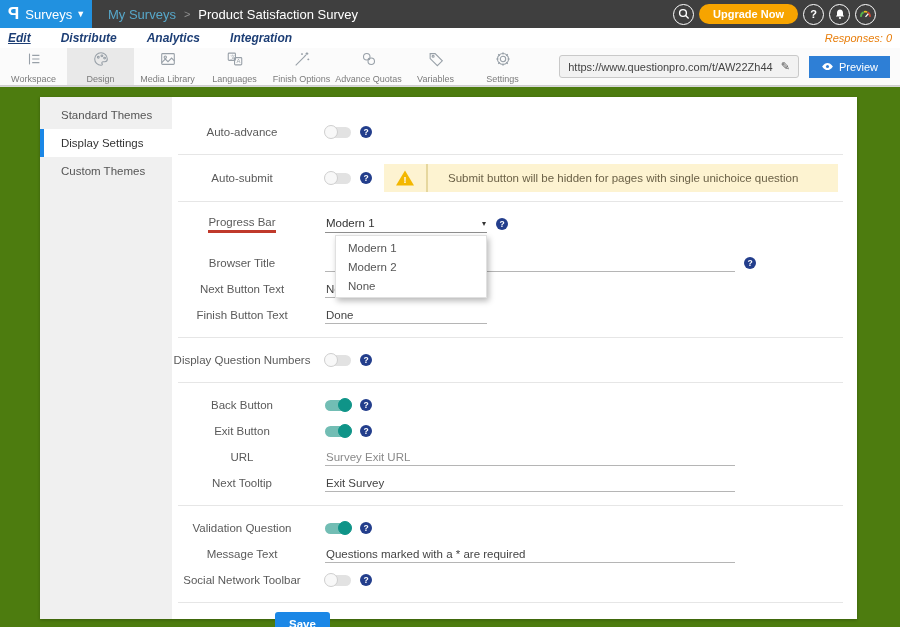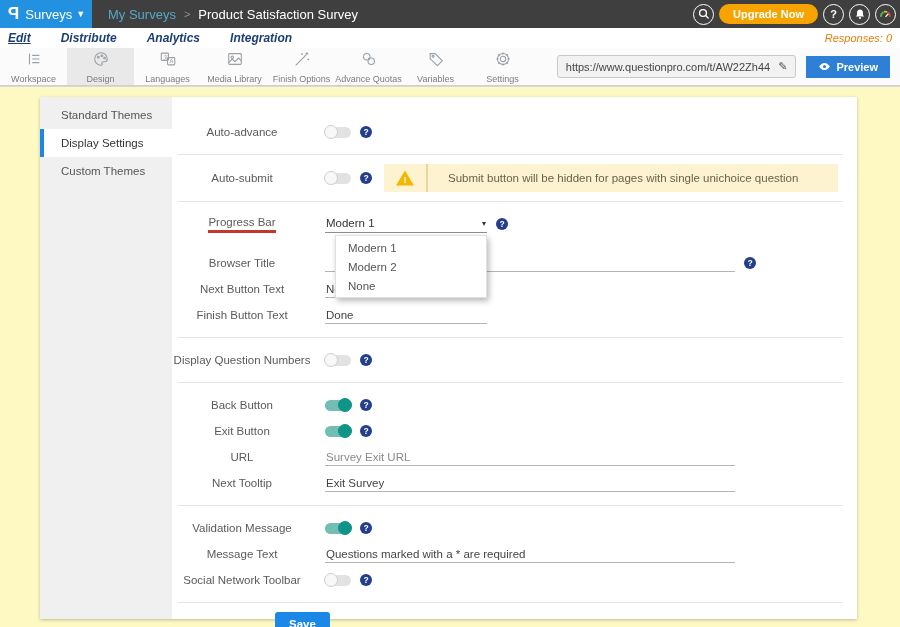"Upgrade Now" .topbar-right { padding-right: 4px -> 24px }
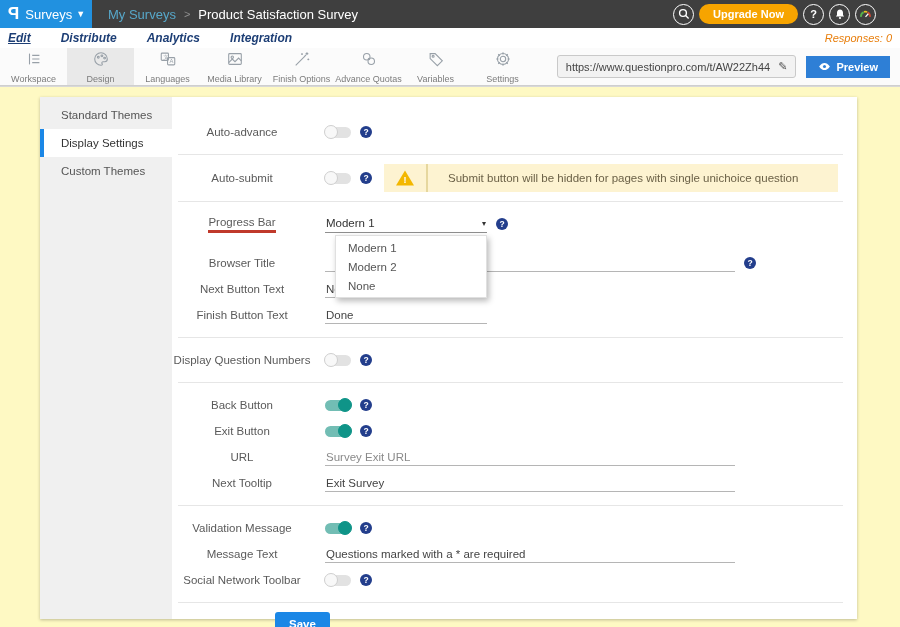"Preview" .preview-btn { font-weight: bold -> normal }
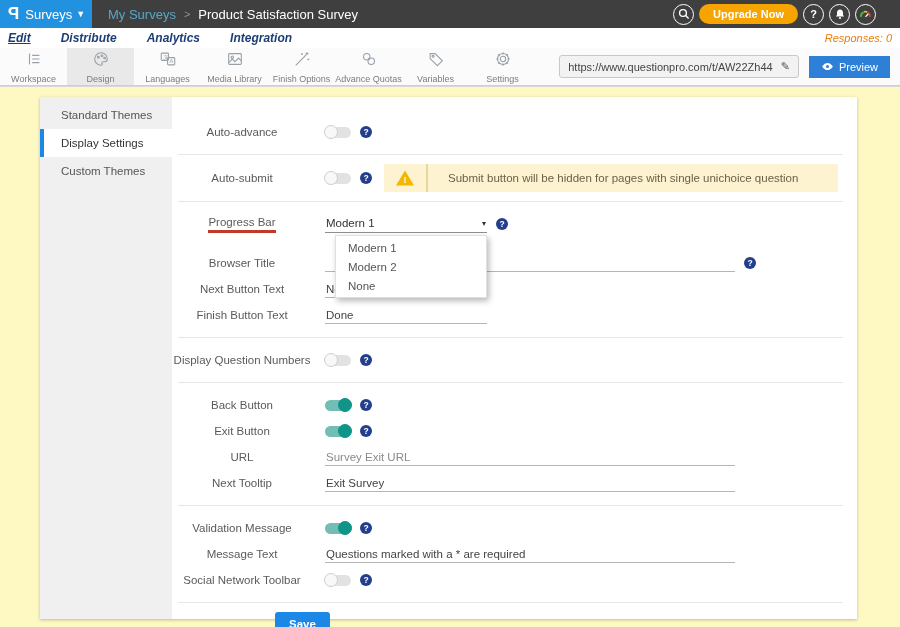"Languages" div.tool-item { order: before "Media Library" -> after "Media Library" }
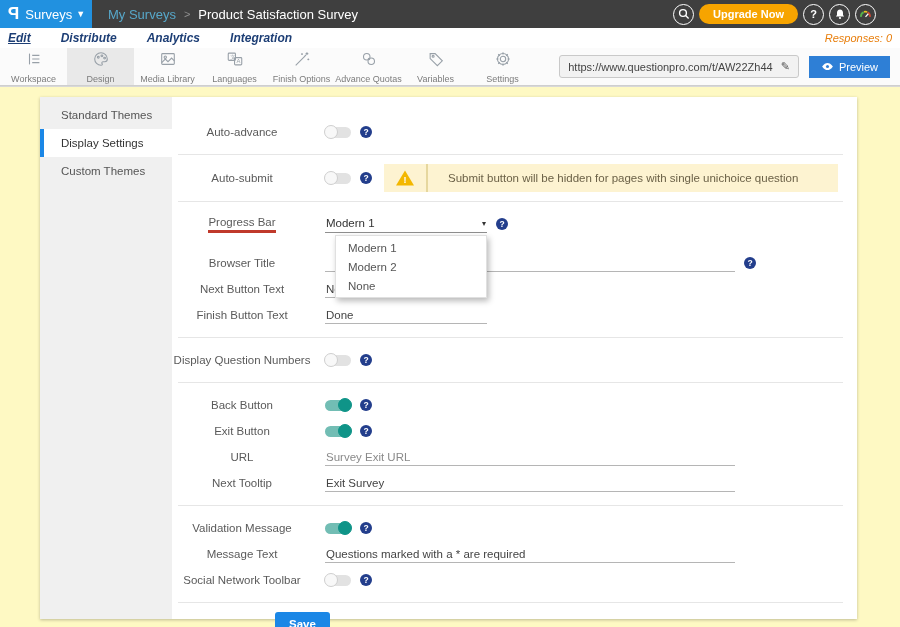"Standard Themes" .main { background: #fef9c3 -> #4d7c0f }
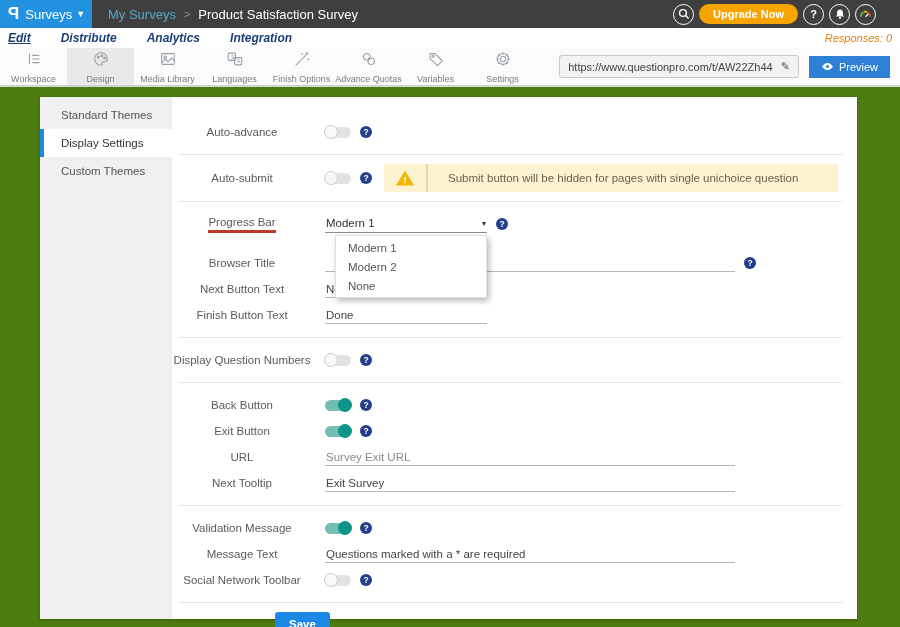"Validation Message" div.flabel { text: Message -> Question }
